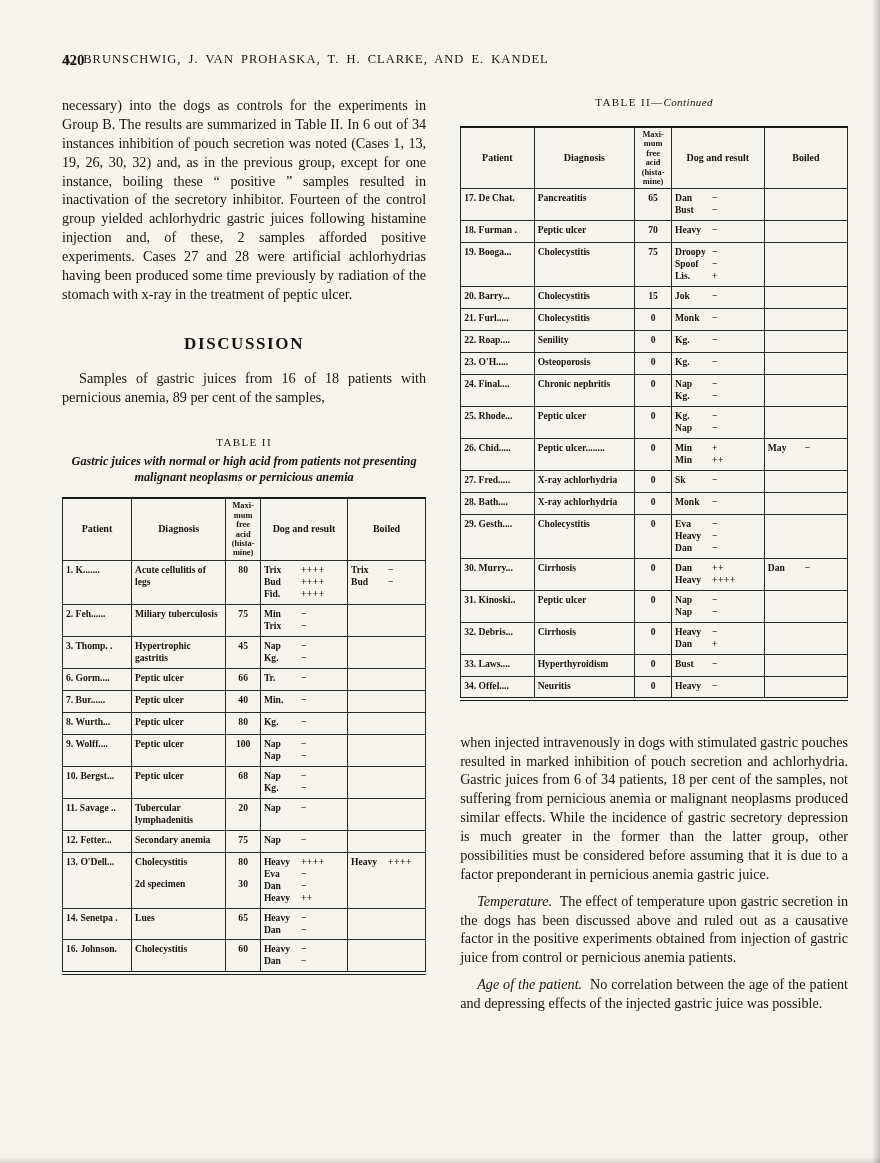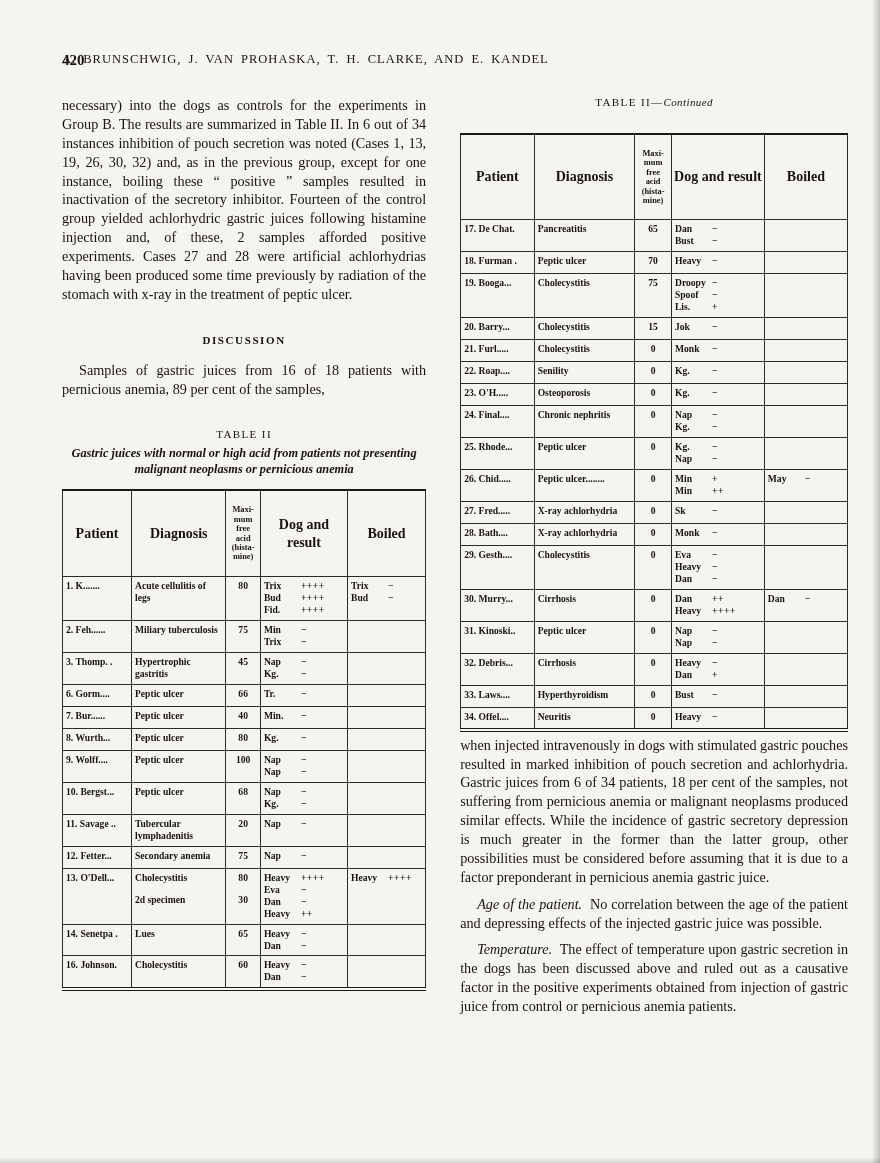"TABLE II—Continued" .col-right .tbl-title { margin-bottom: 25px -> 18px }
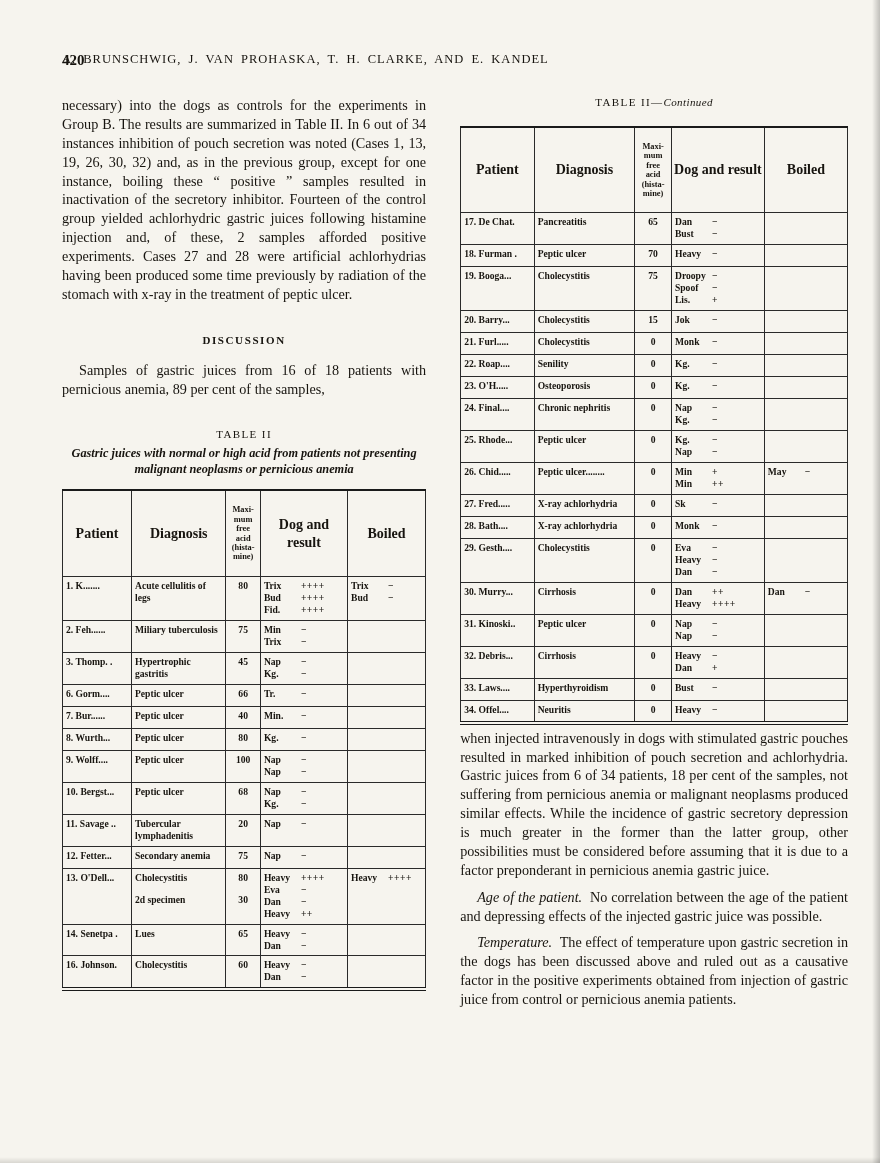"Maxi-" th:nth-child(3) { padding: 14px 0 -> 2px 0 }
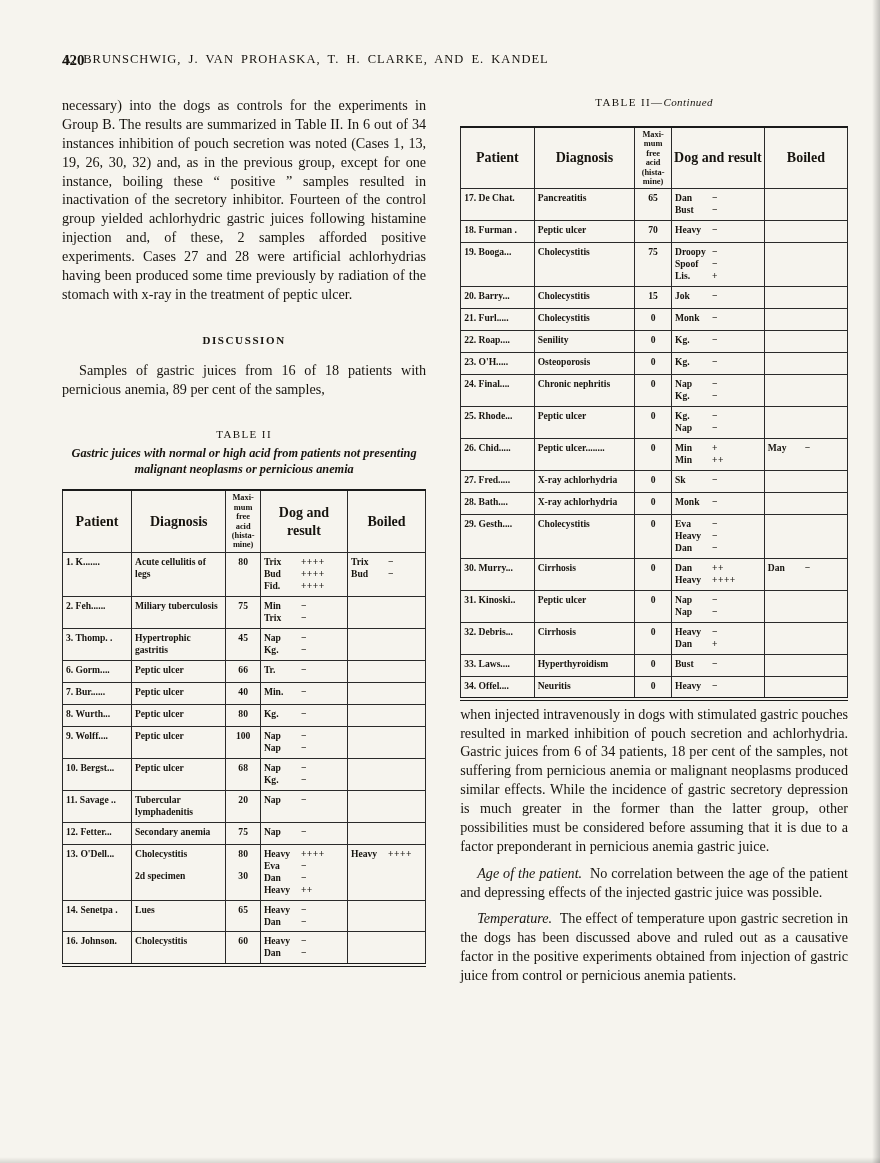"Patient" th { font-size: 14px -> 10px }
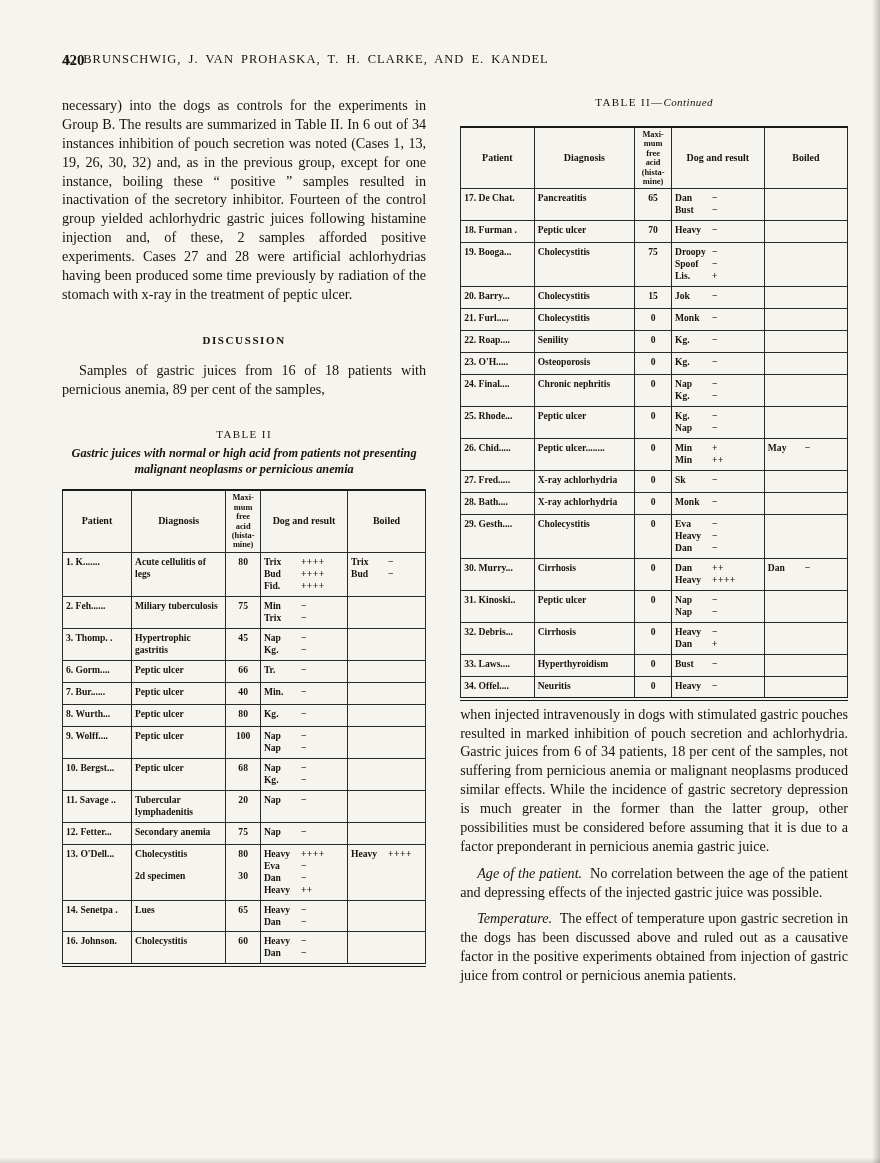"DISCUSSION" .discussion { font-size: 11px -> 17px }
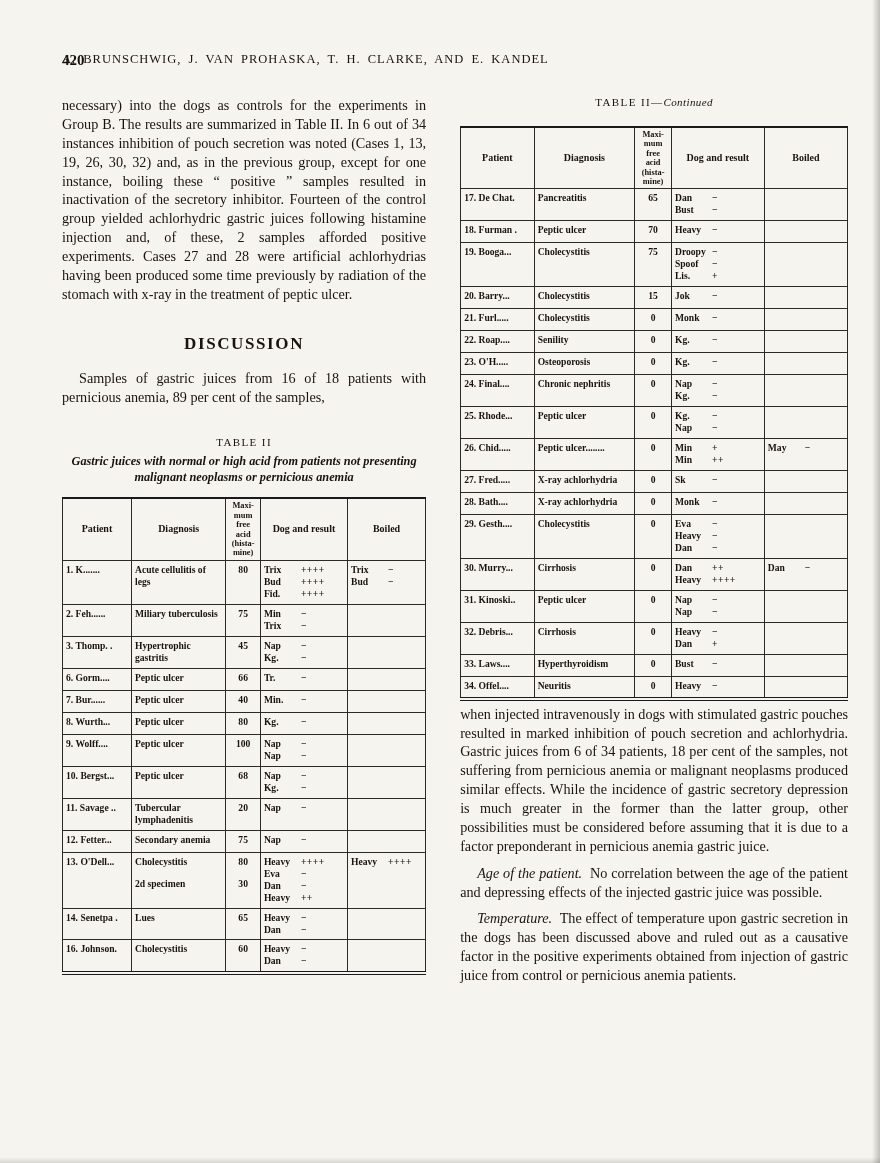"when injected intravenously in dogs" .after-table { margin-top: 4px -> 32px }
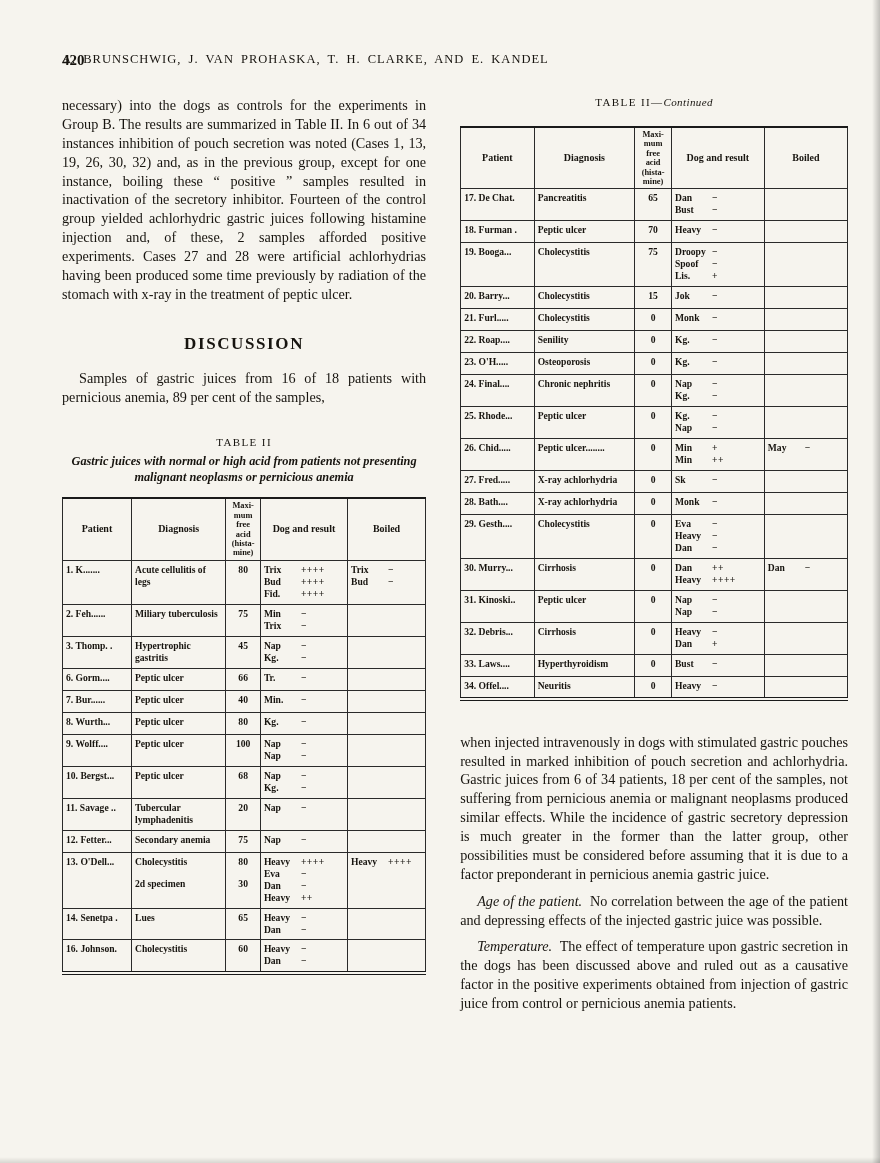"Age of the patient. No" p.body { order: before "Temperature. The effect of temperature" -> after "Temperature. The effect of temperature" }
